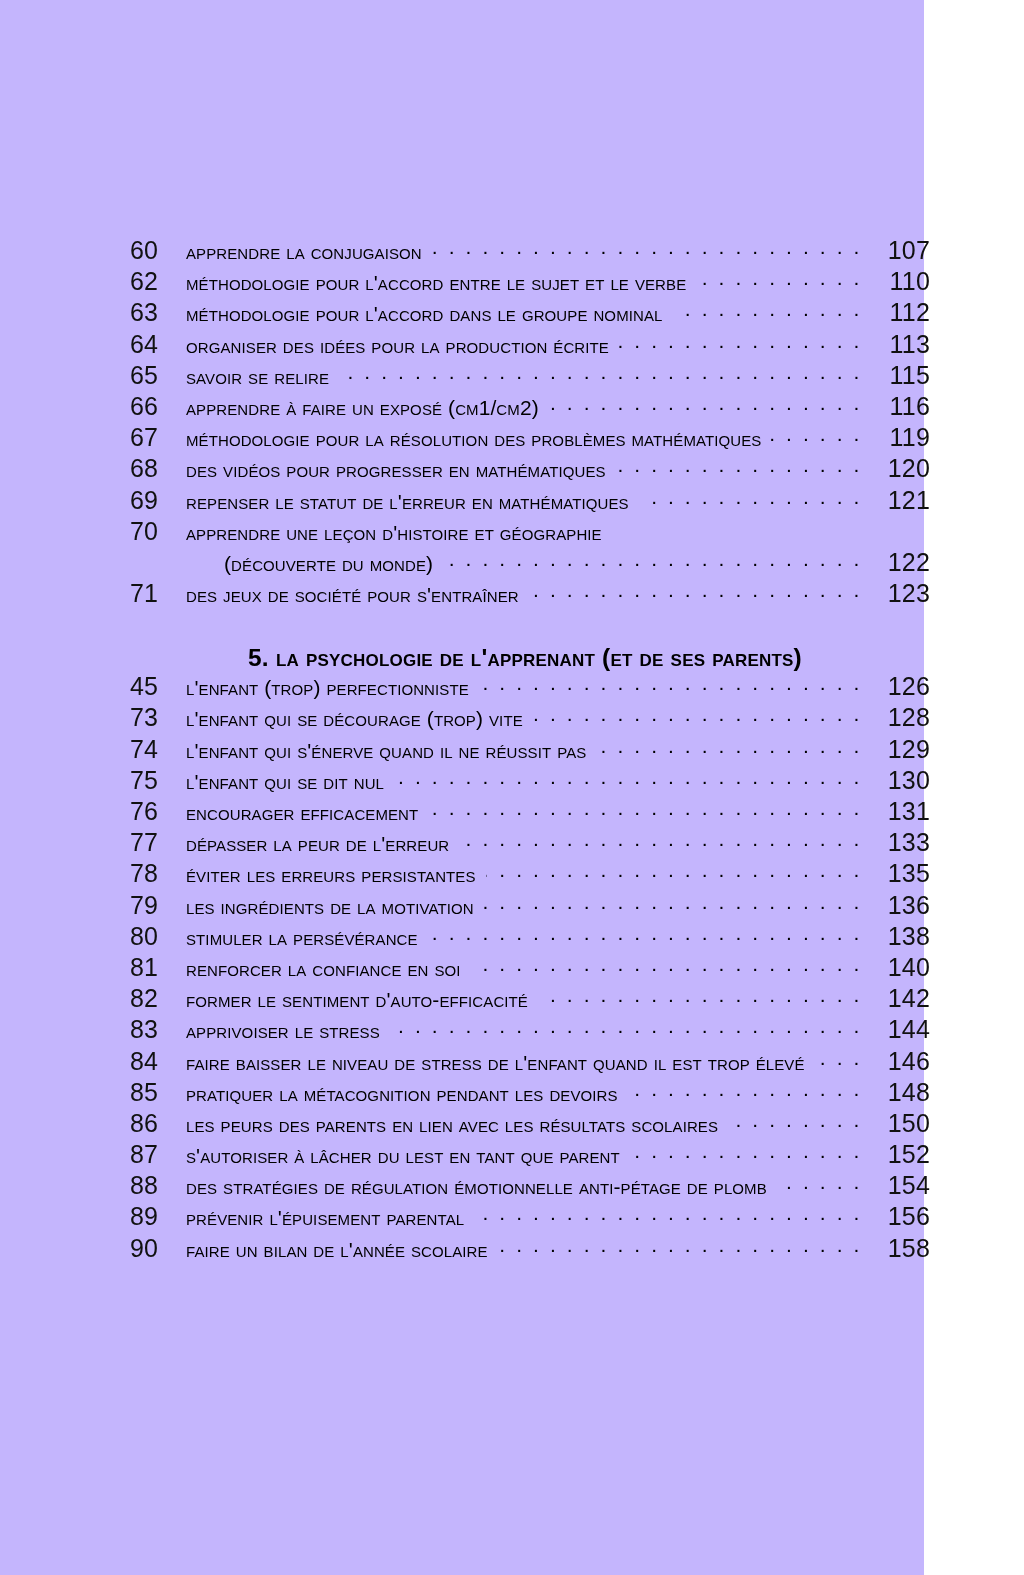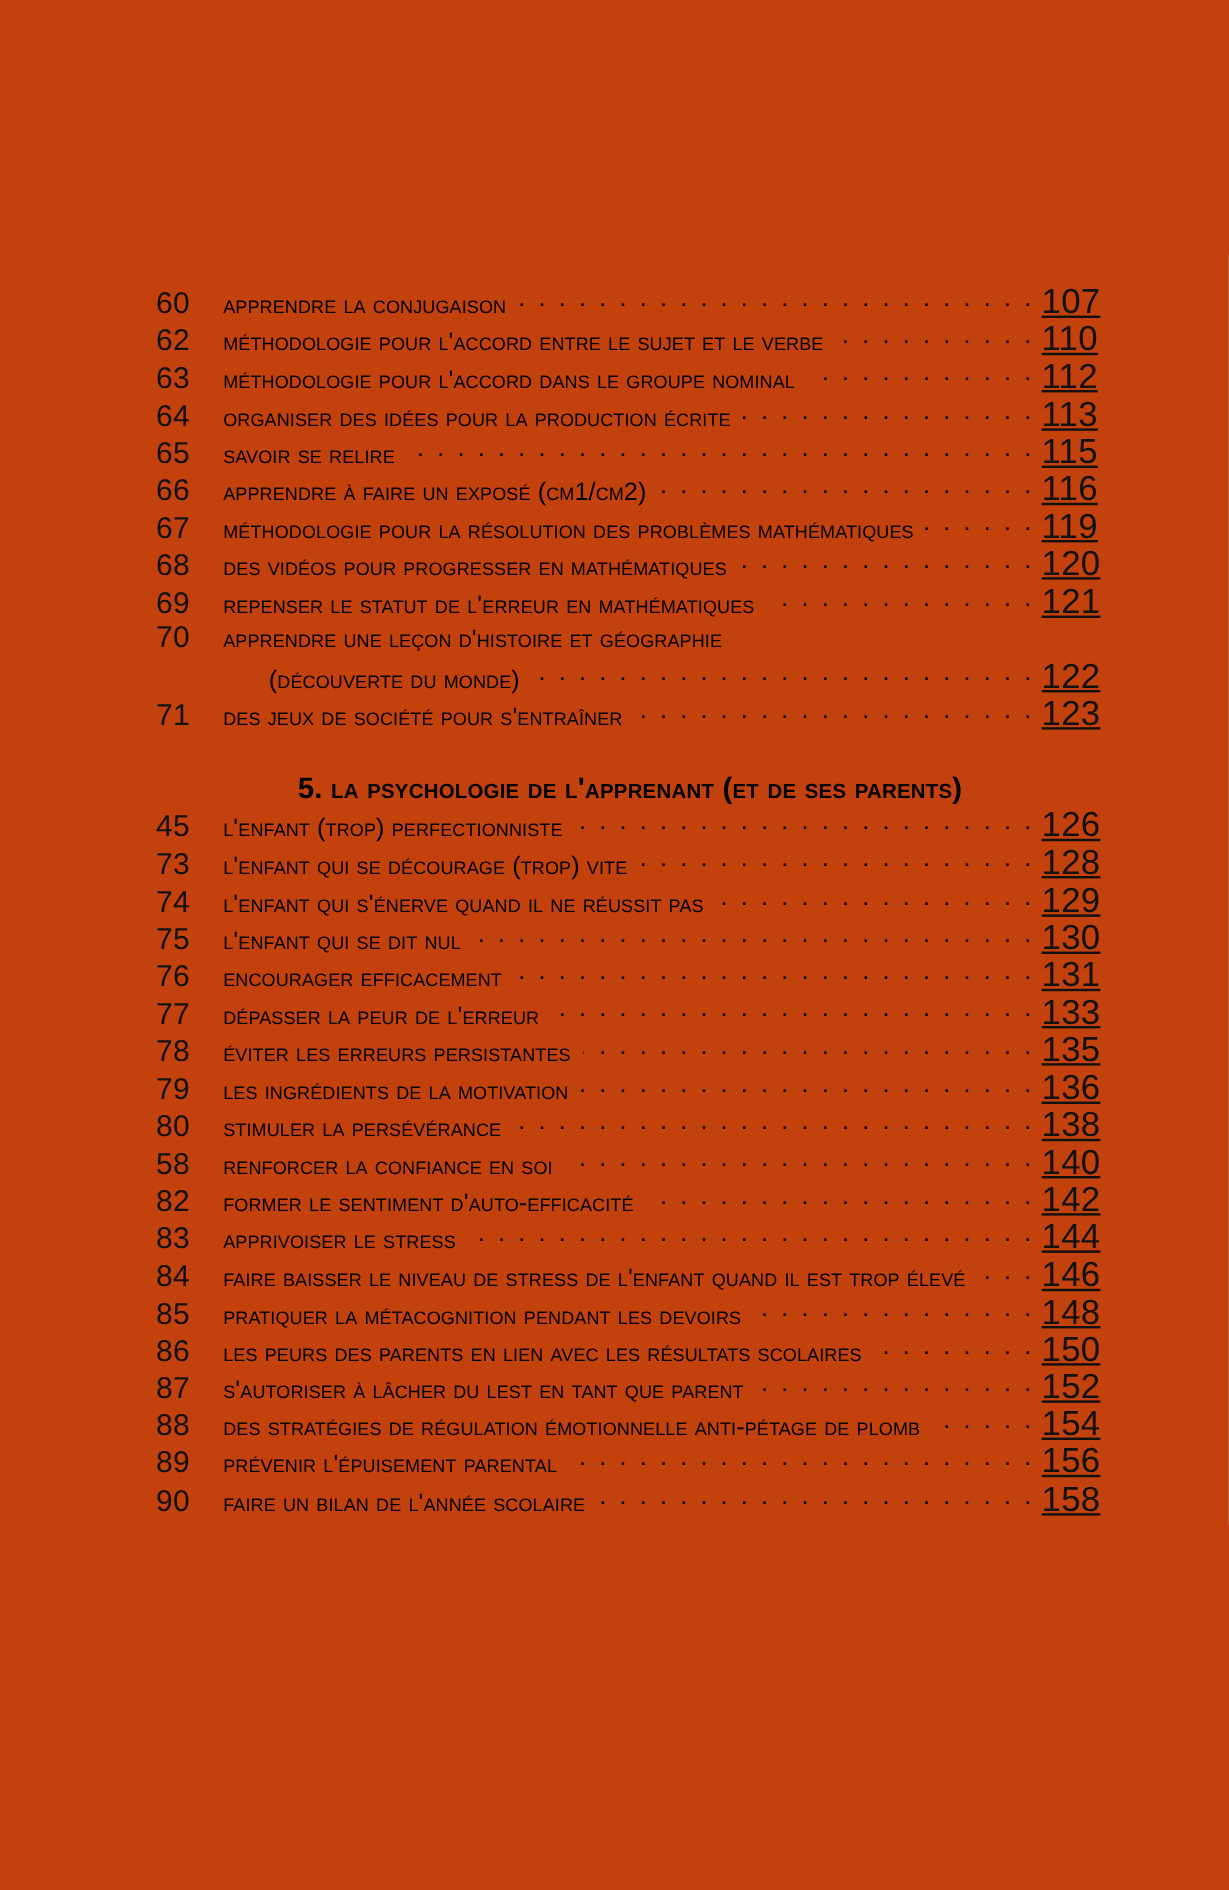"60" .page { background: #c2410c -> #c4b5fd; width: 1024px -> 924px }
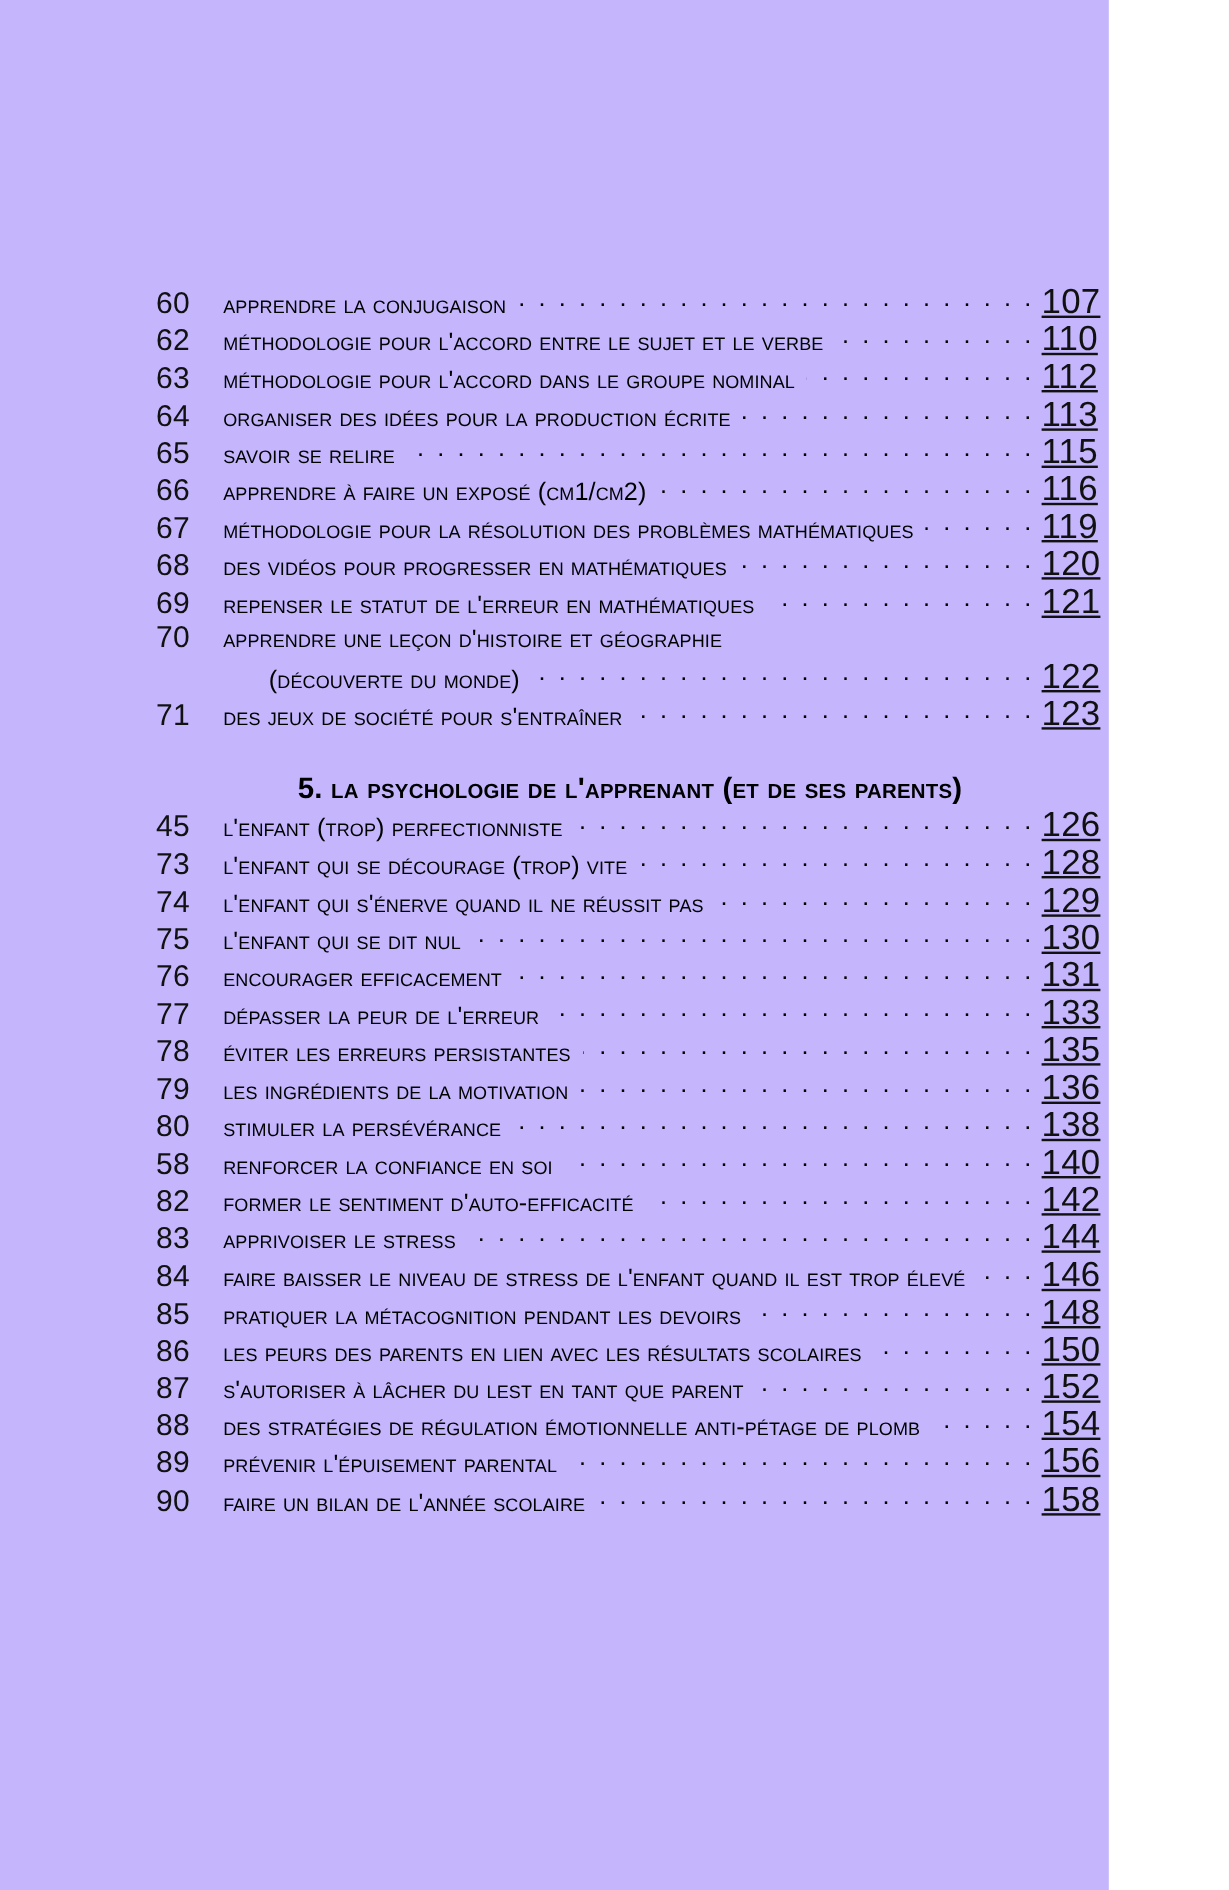"107" .entry-page { font-size: 29px -> 25px; text-align: left -> right; text-decoration: underline -> none }
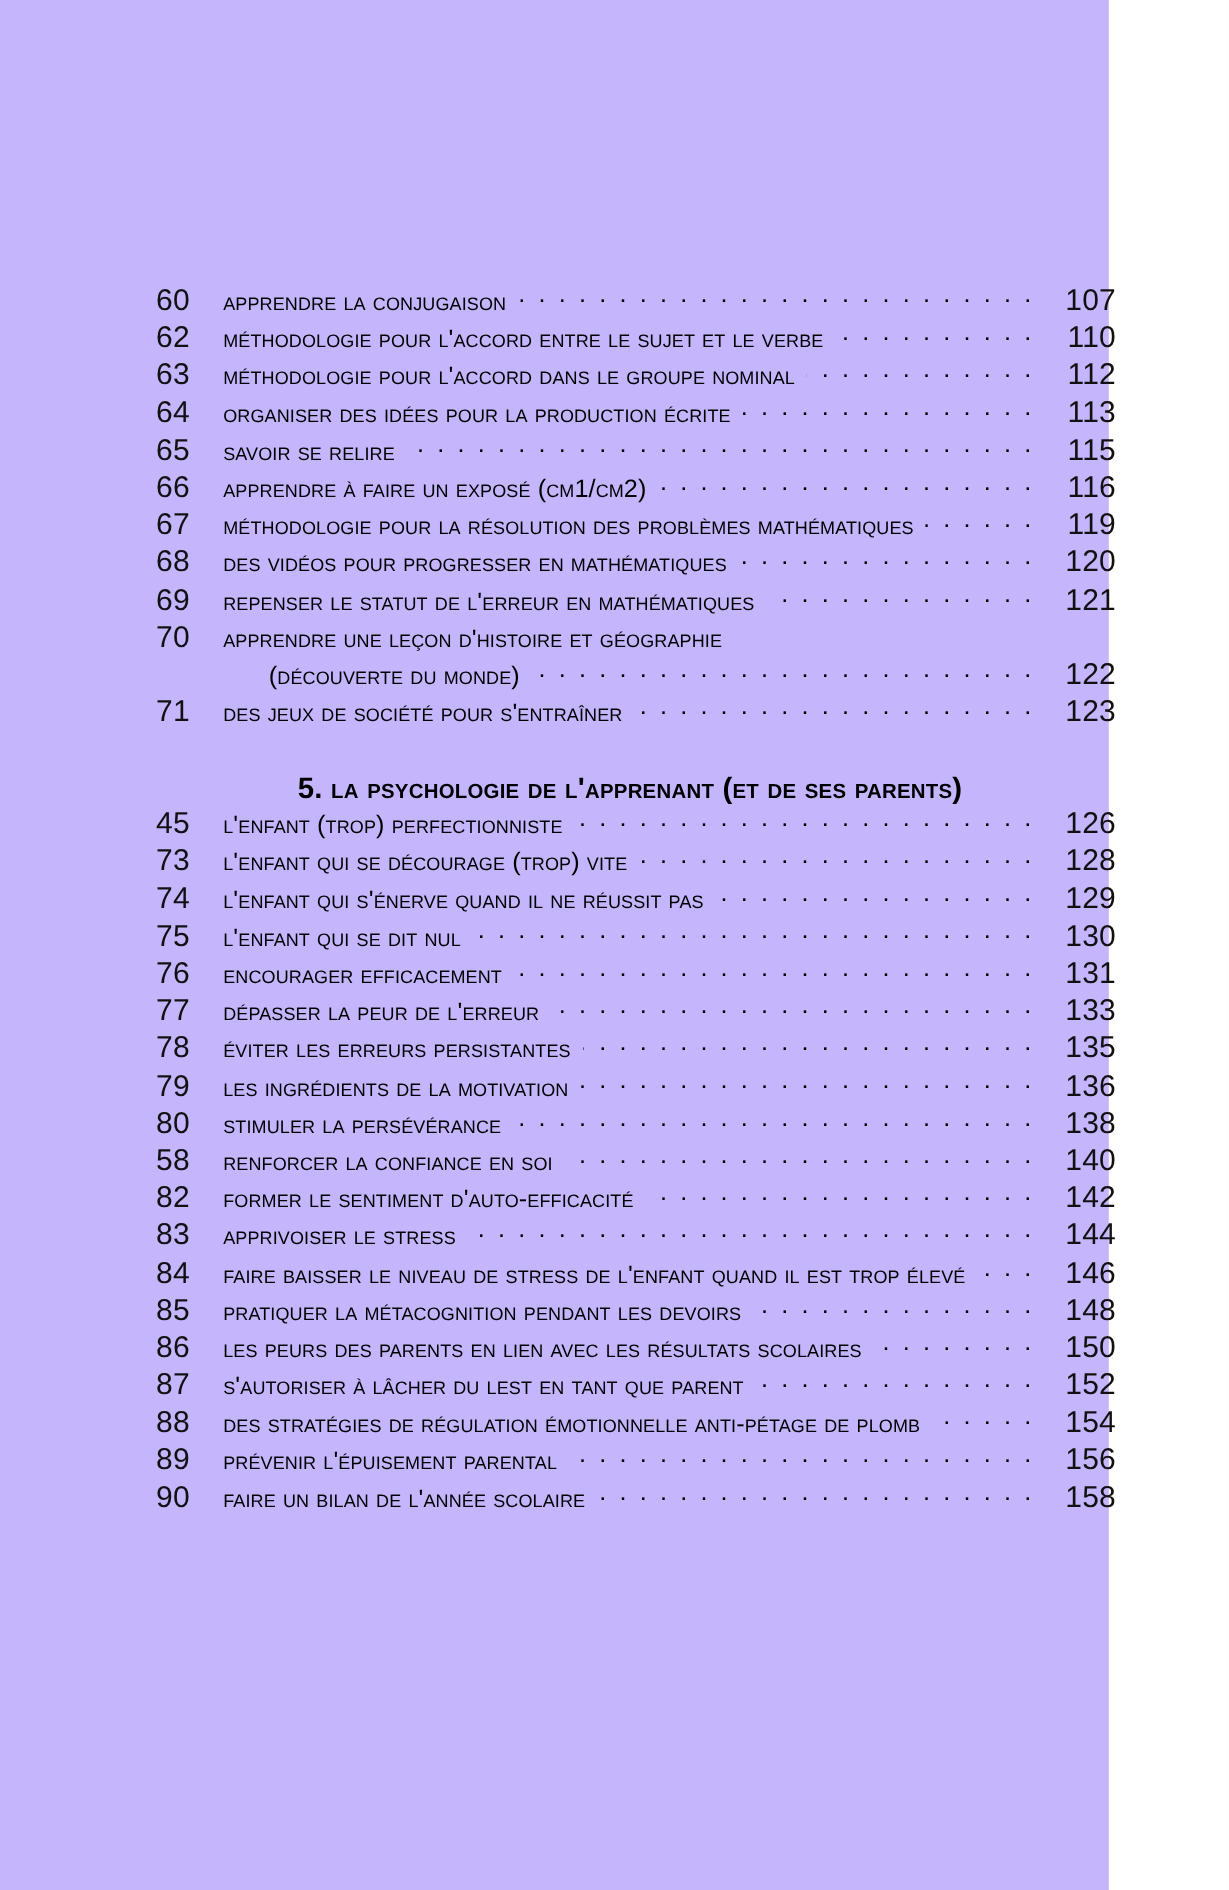"58" span.entry-num { text: 58 -> 81 }
